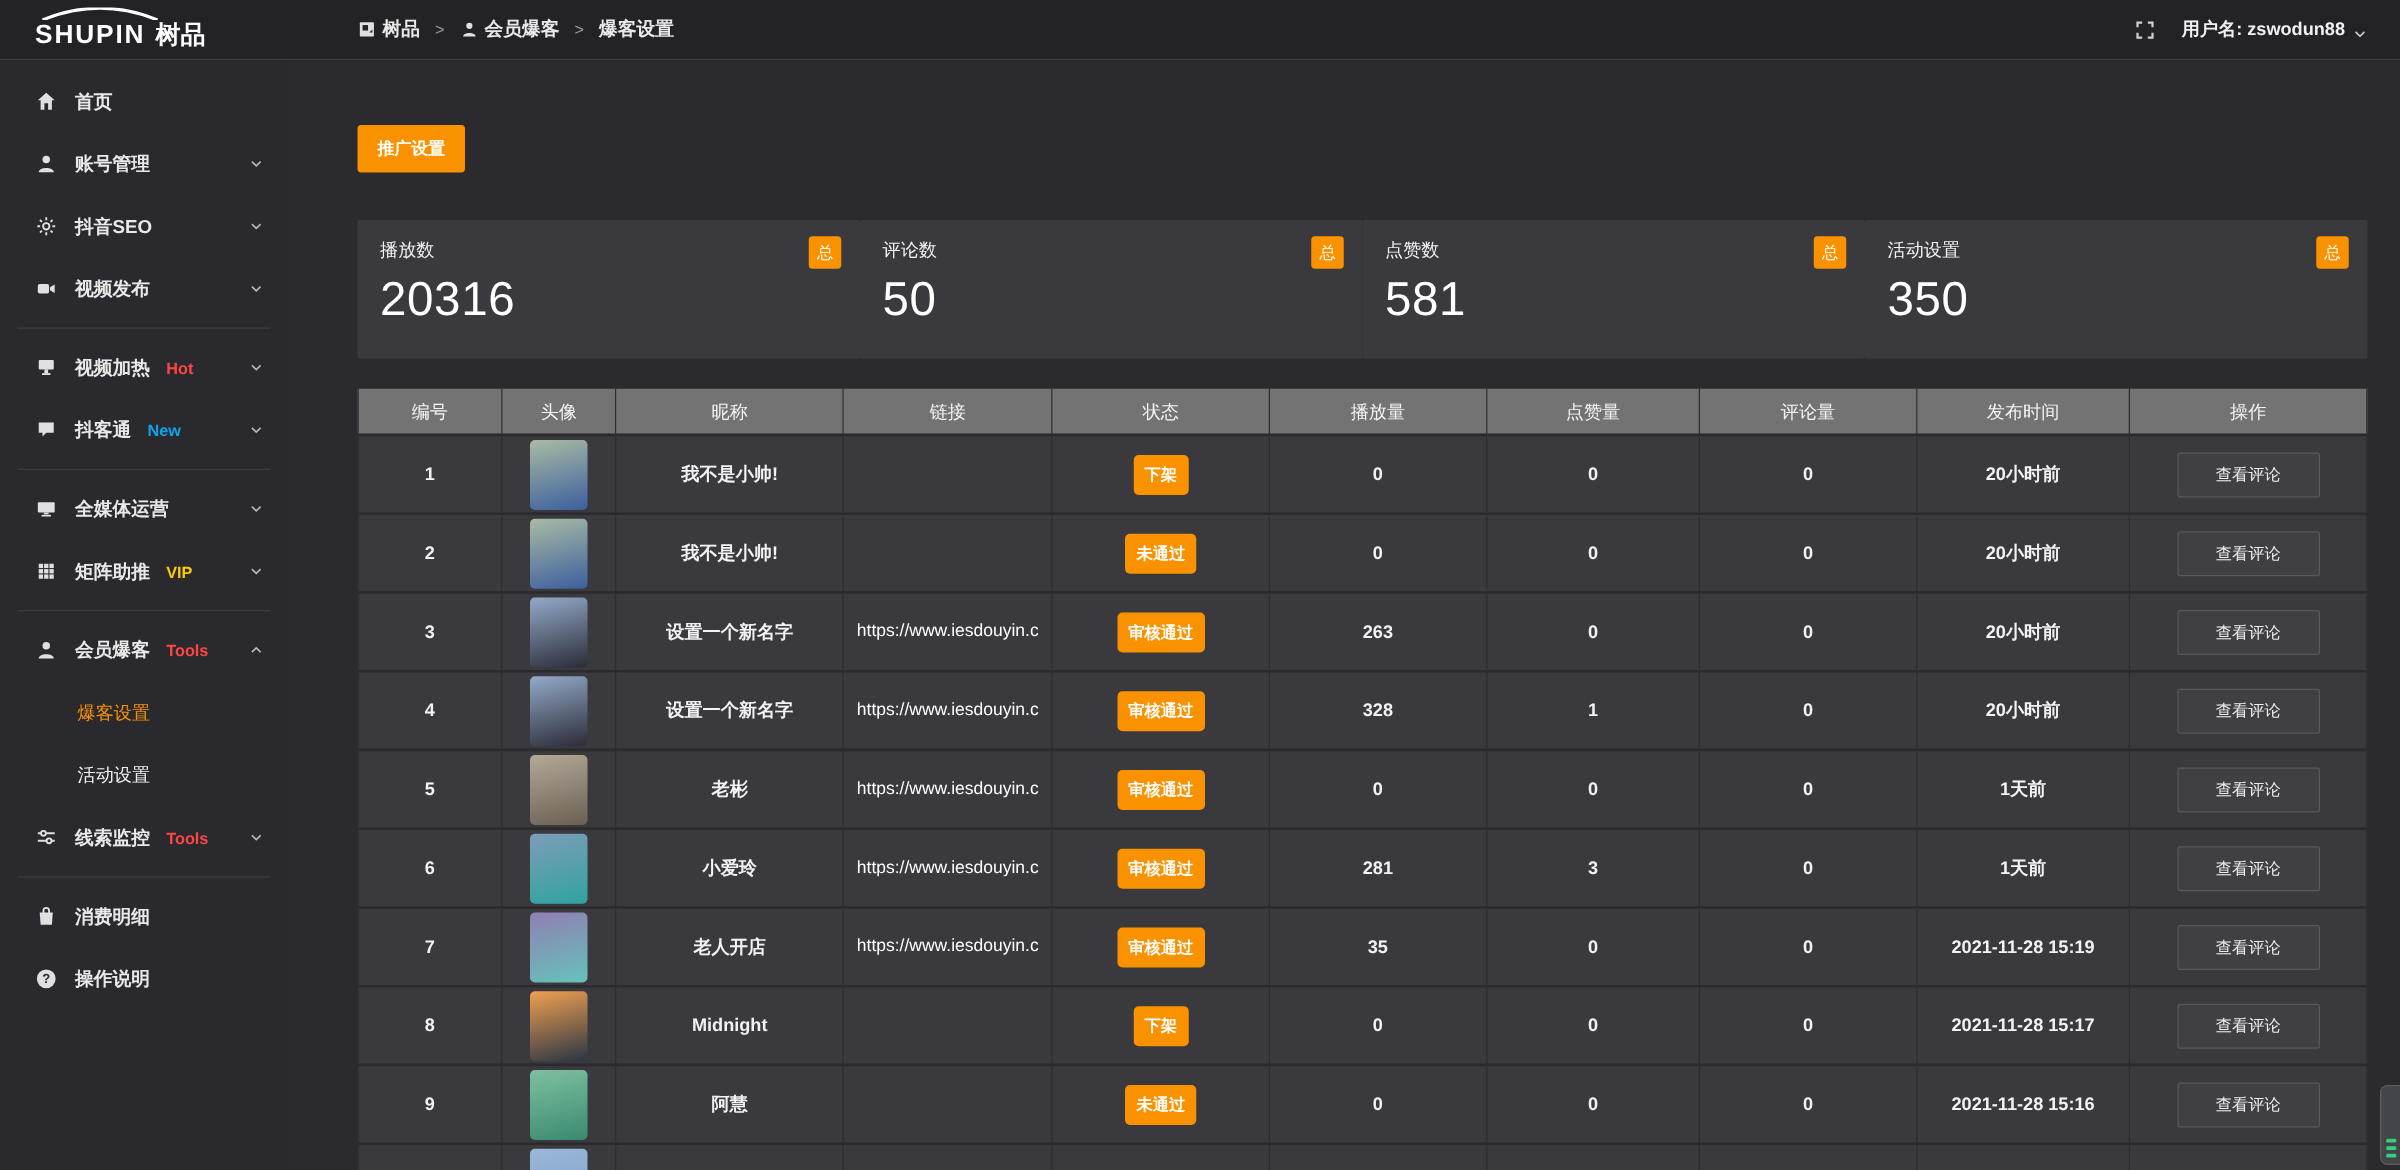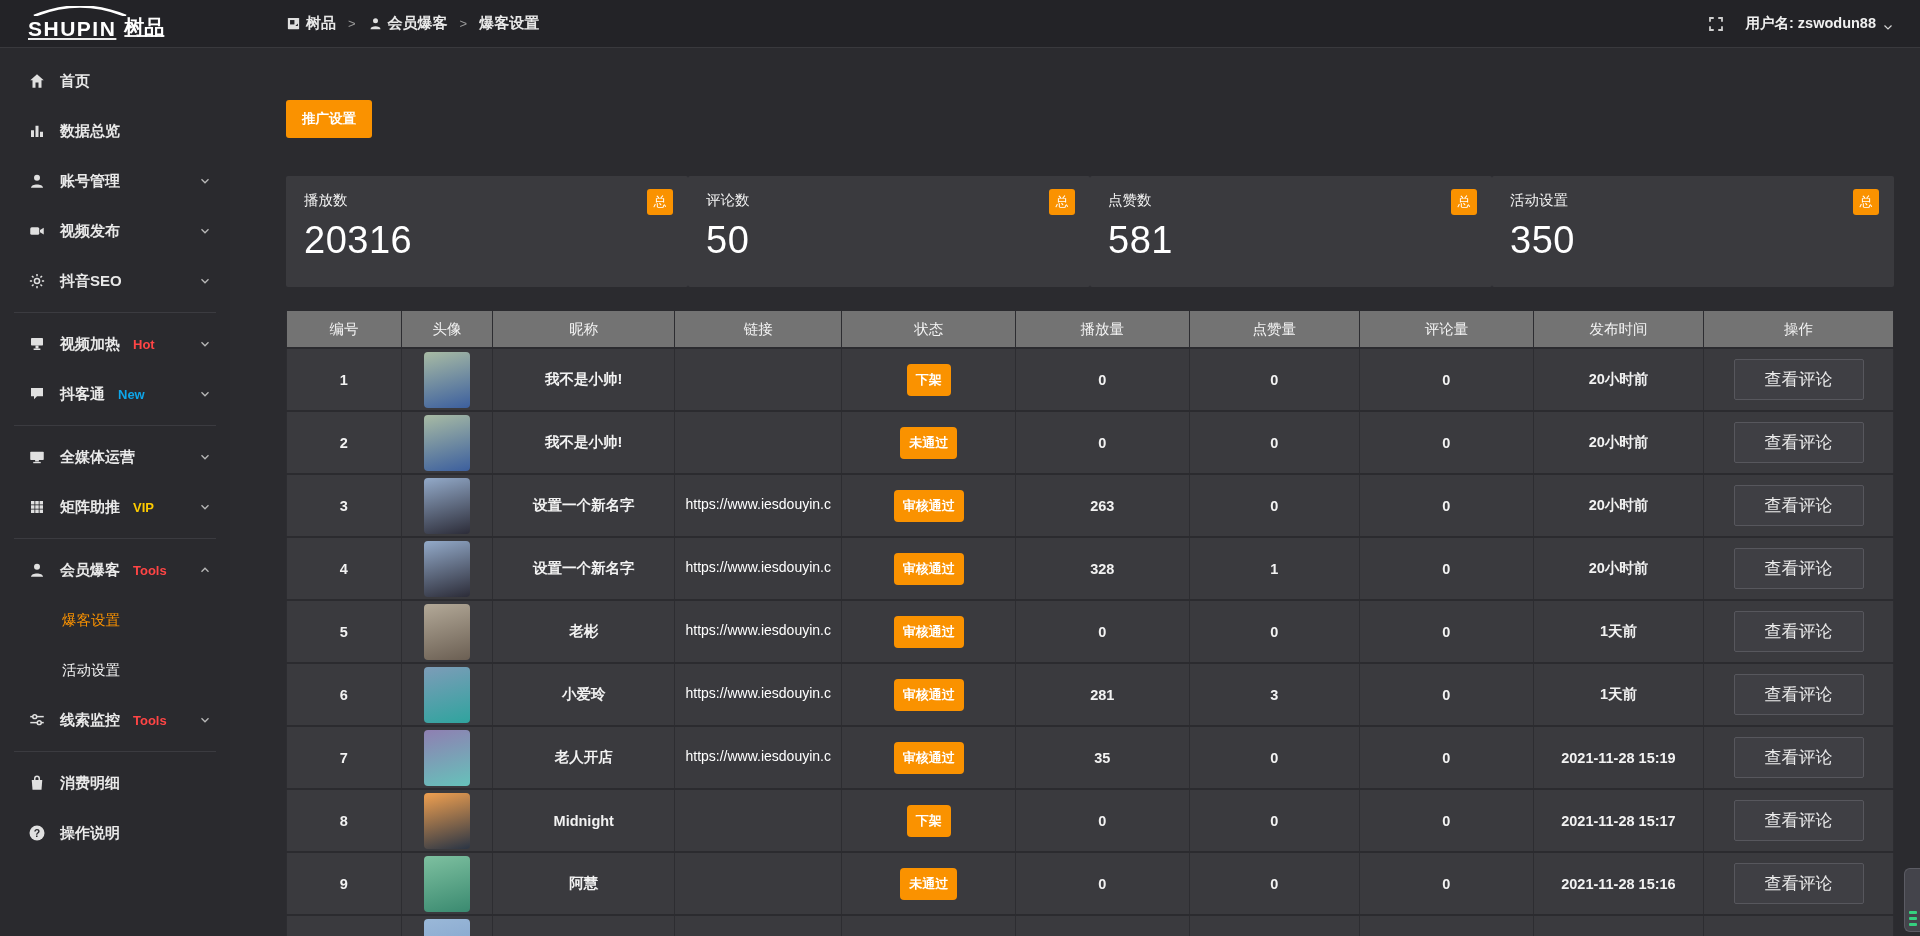"SHUPIN" .logo-row { align-items: flex-end -> center; text-decoration: underline -> none }
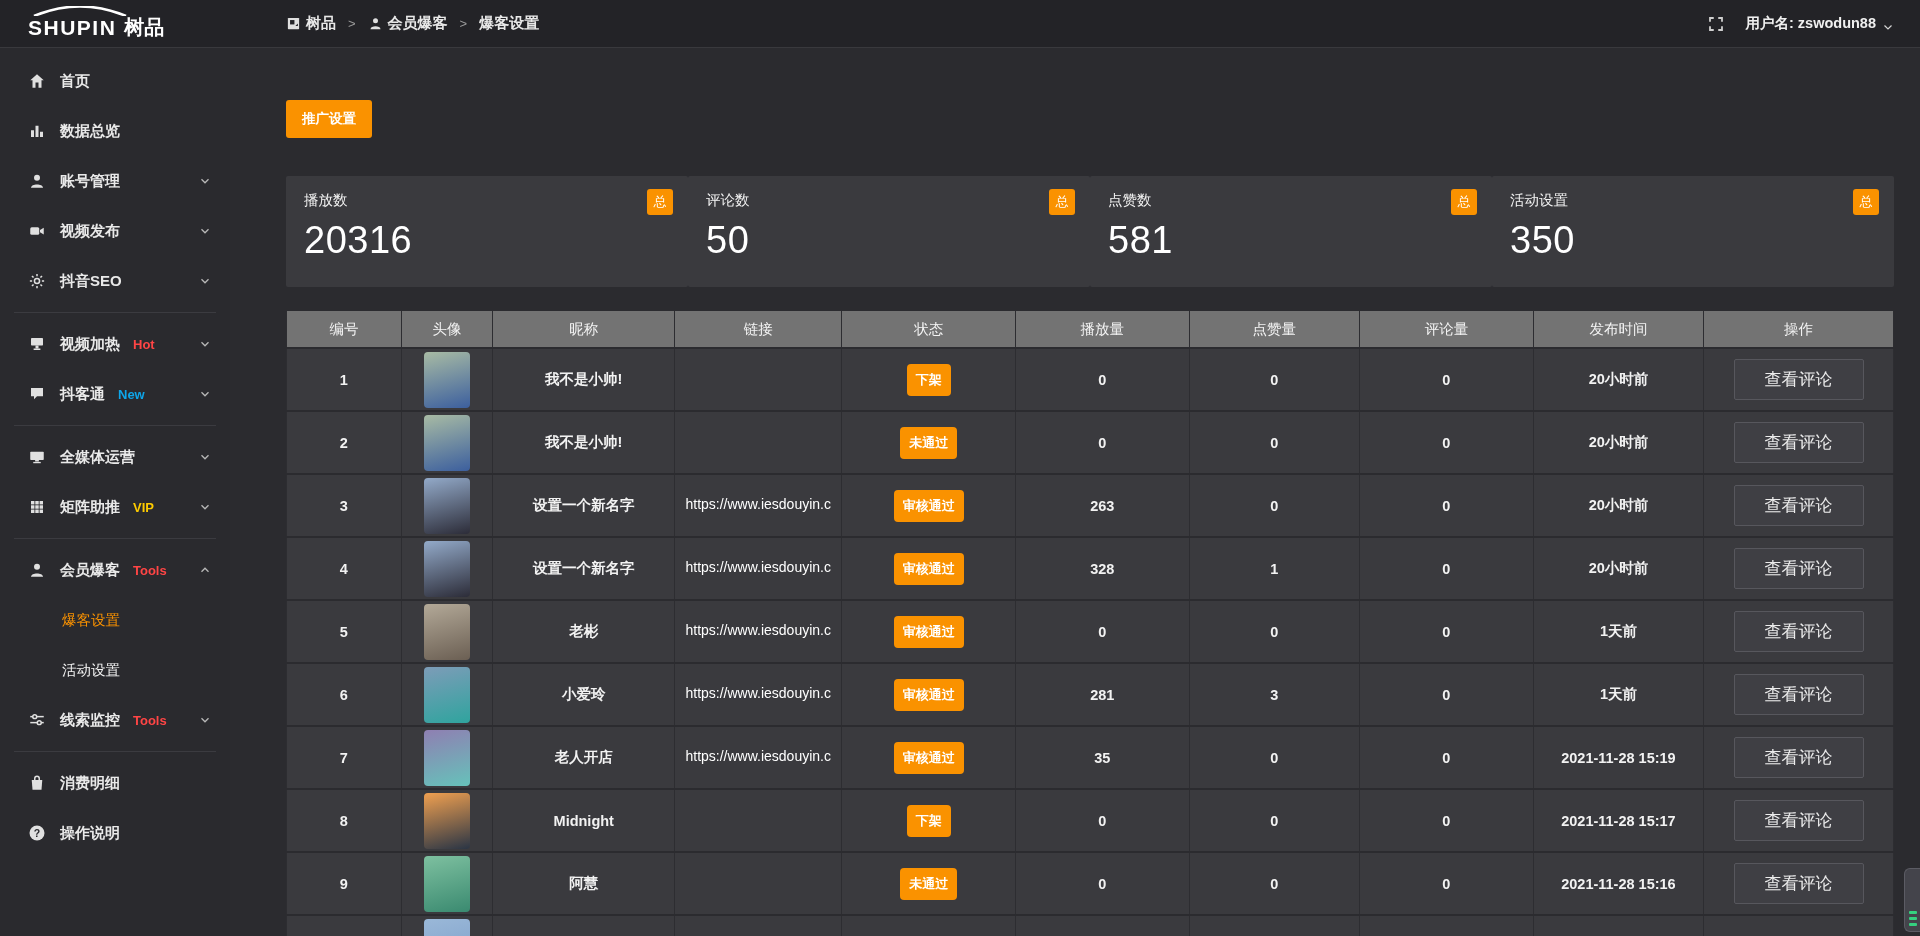"数据总览" div.side-item { html: <div> <span> <svg> <rect></rect> <rect></rect> <rect></rect> </svg> </span> <span>数据总览</span> </div> -> none }
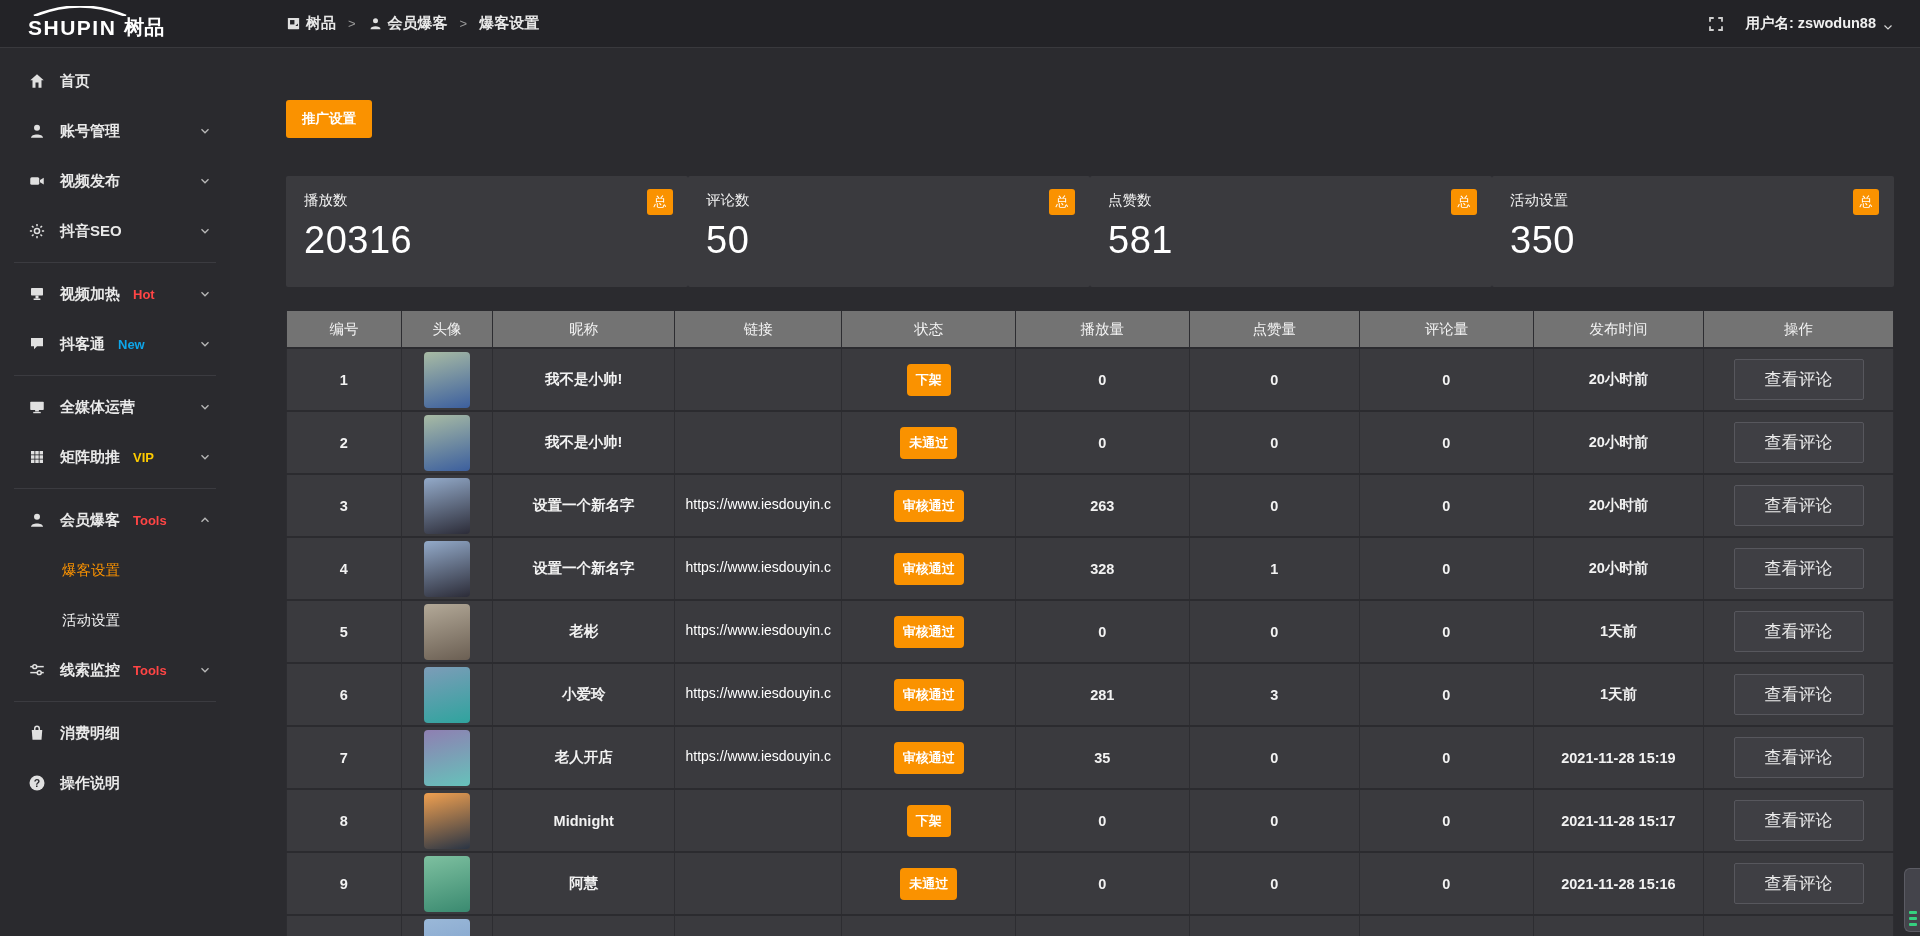"视频发布" div.side-item { order: before "抖音SEO" -> after "抖音SEO" }
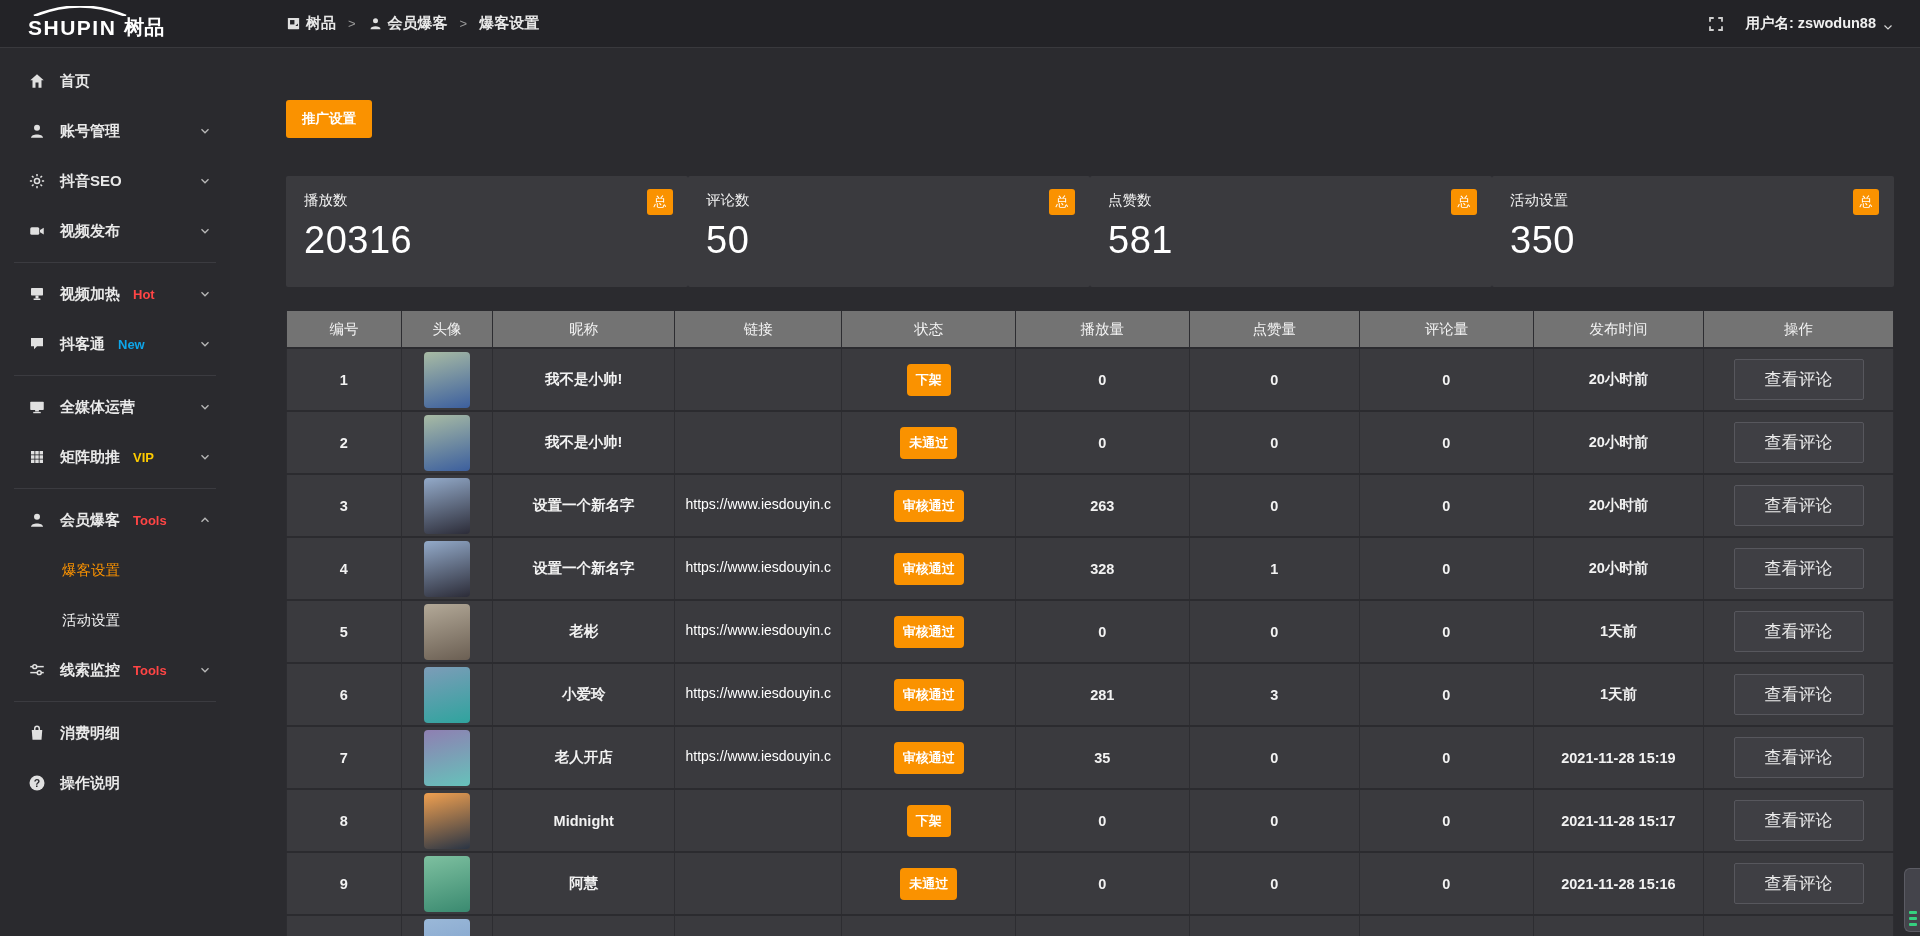"查看评论" .action-btn { font-size: 17px -> 13px }
